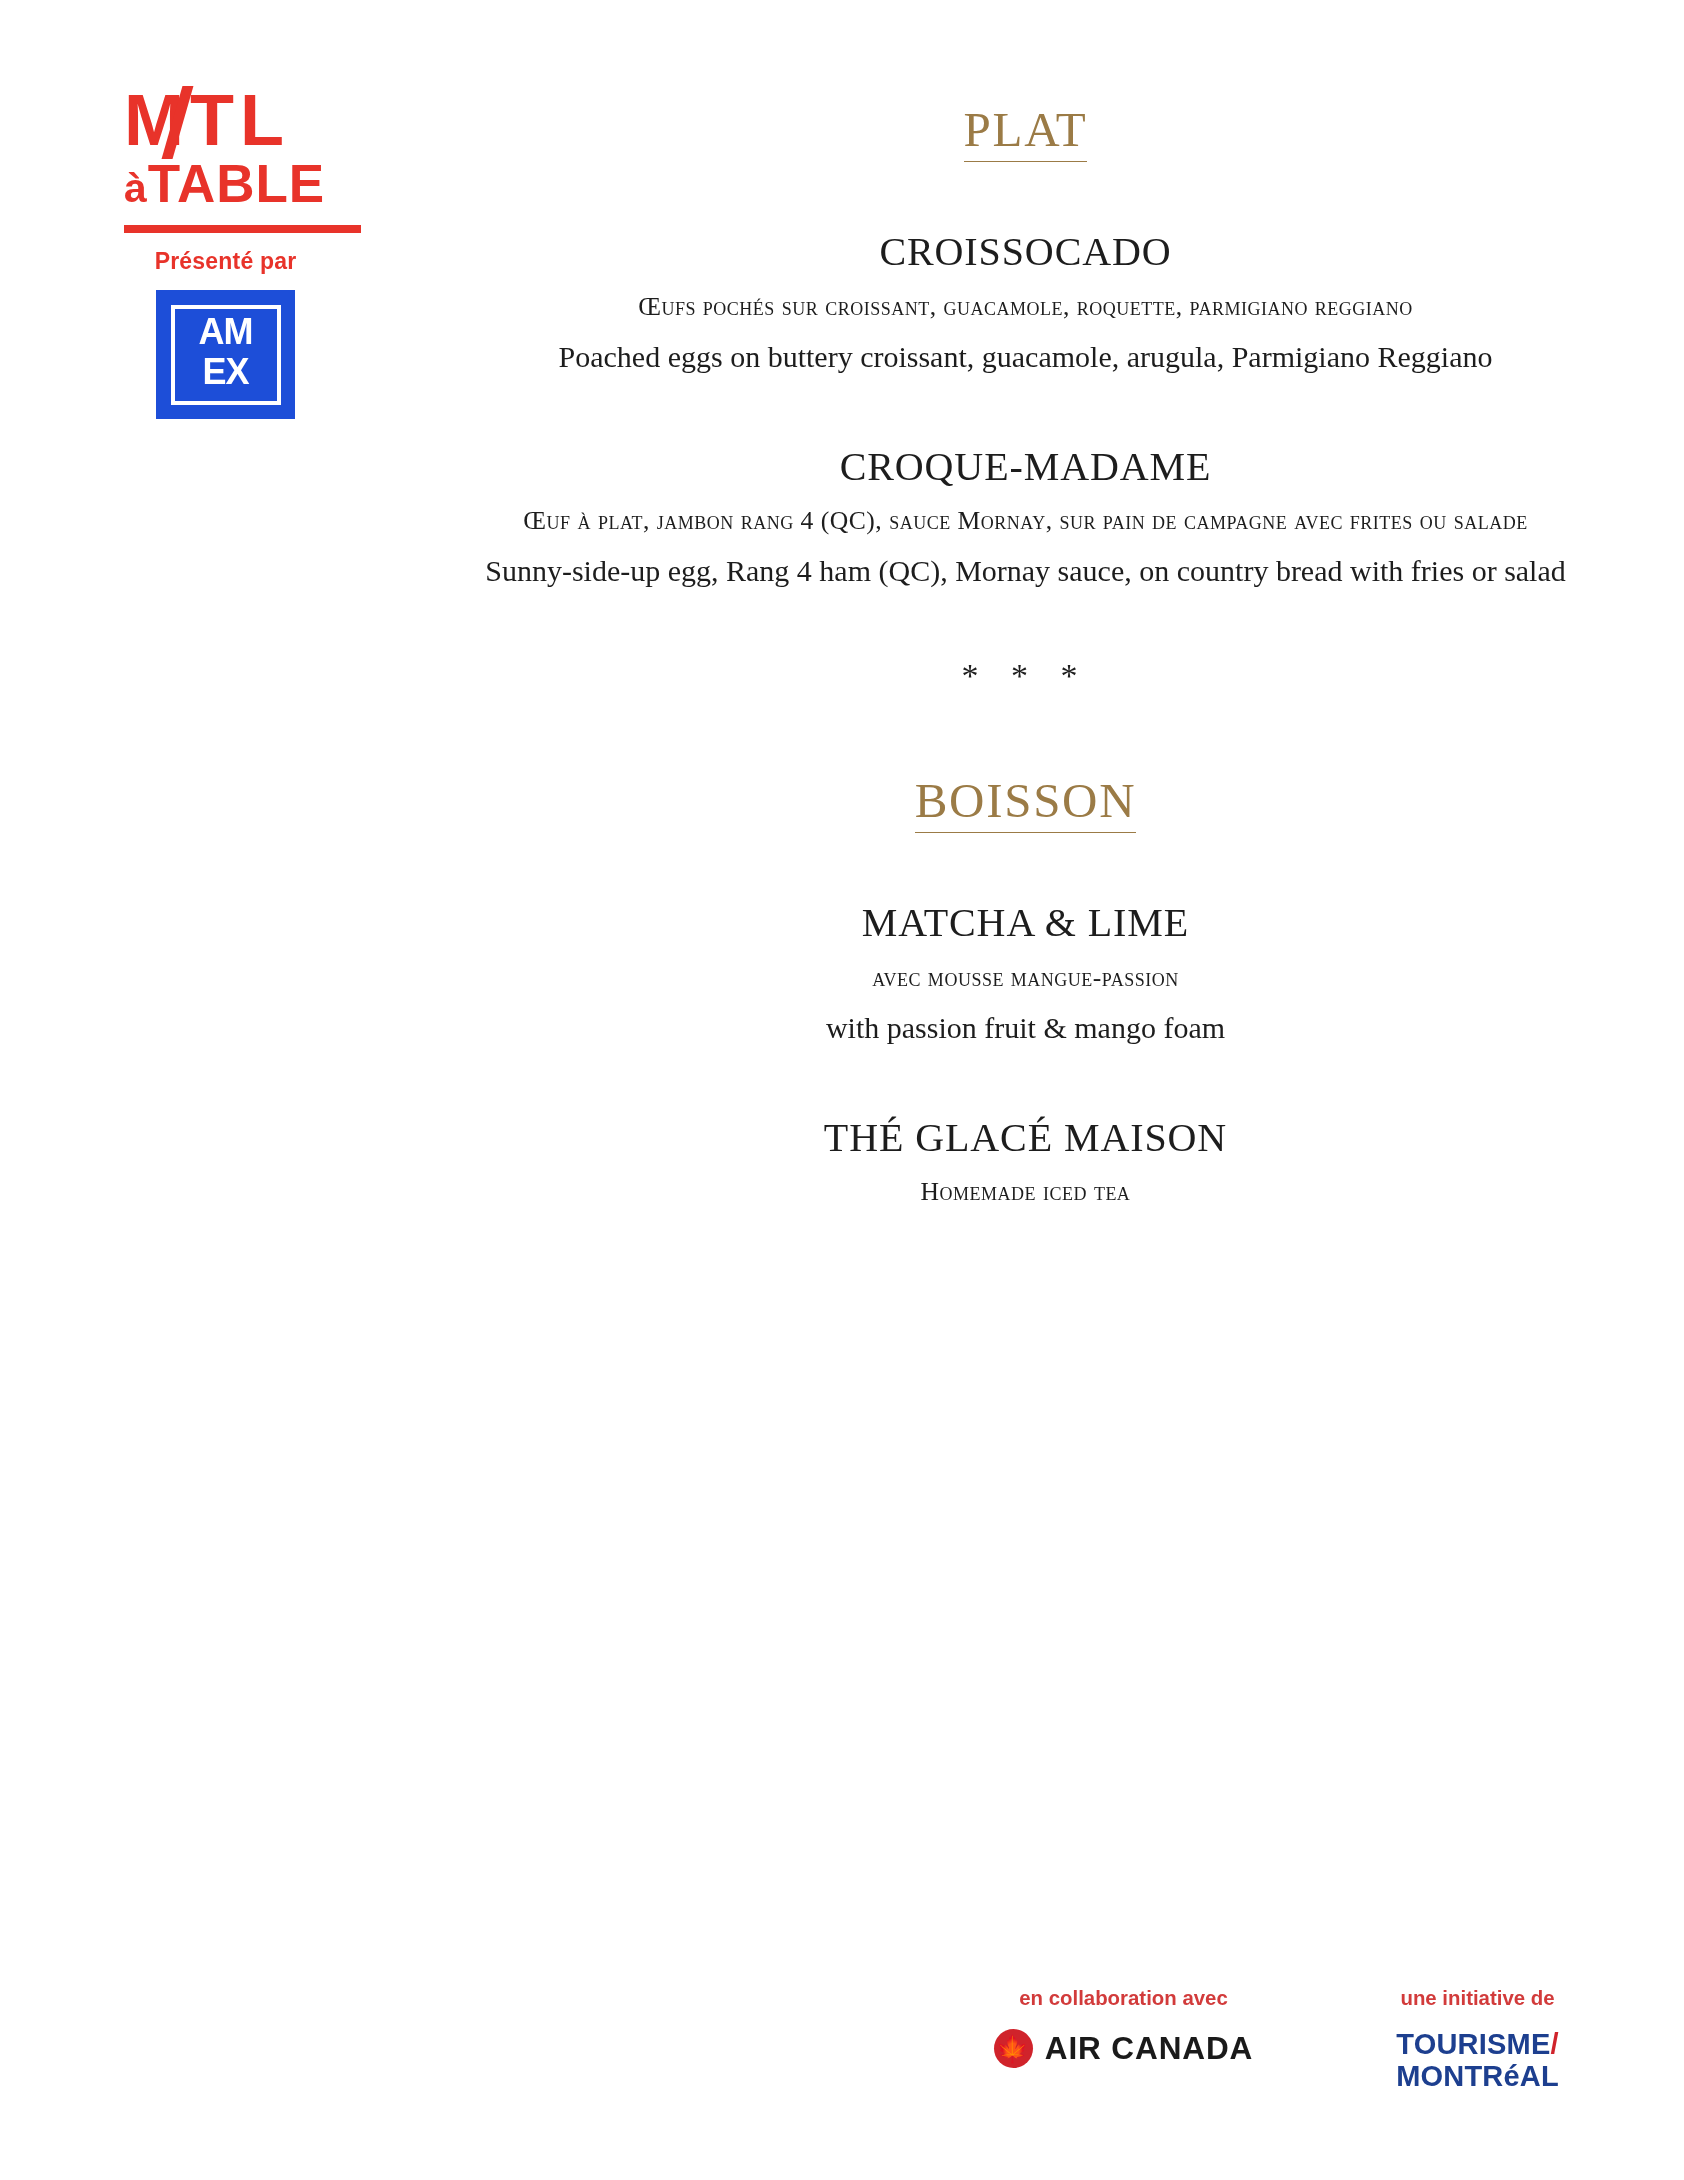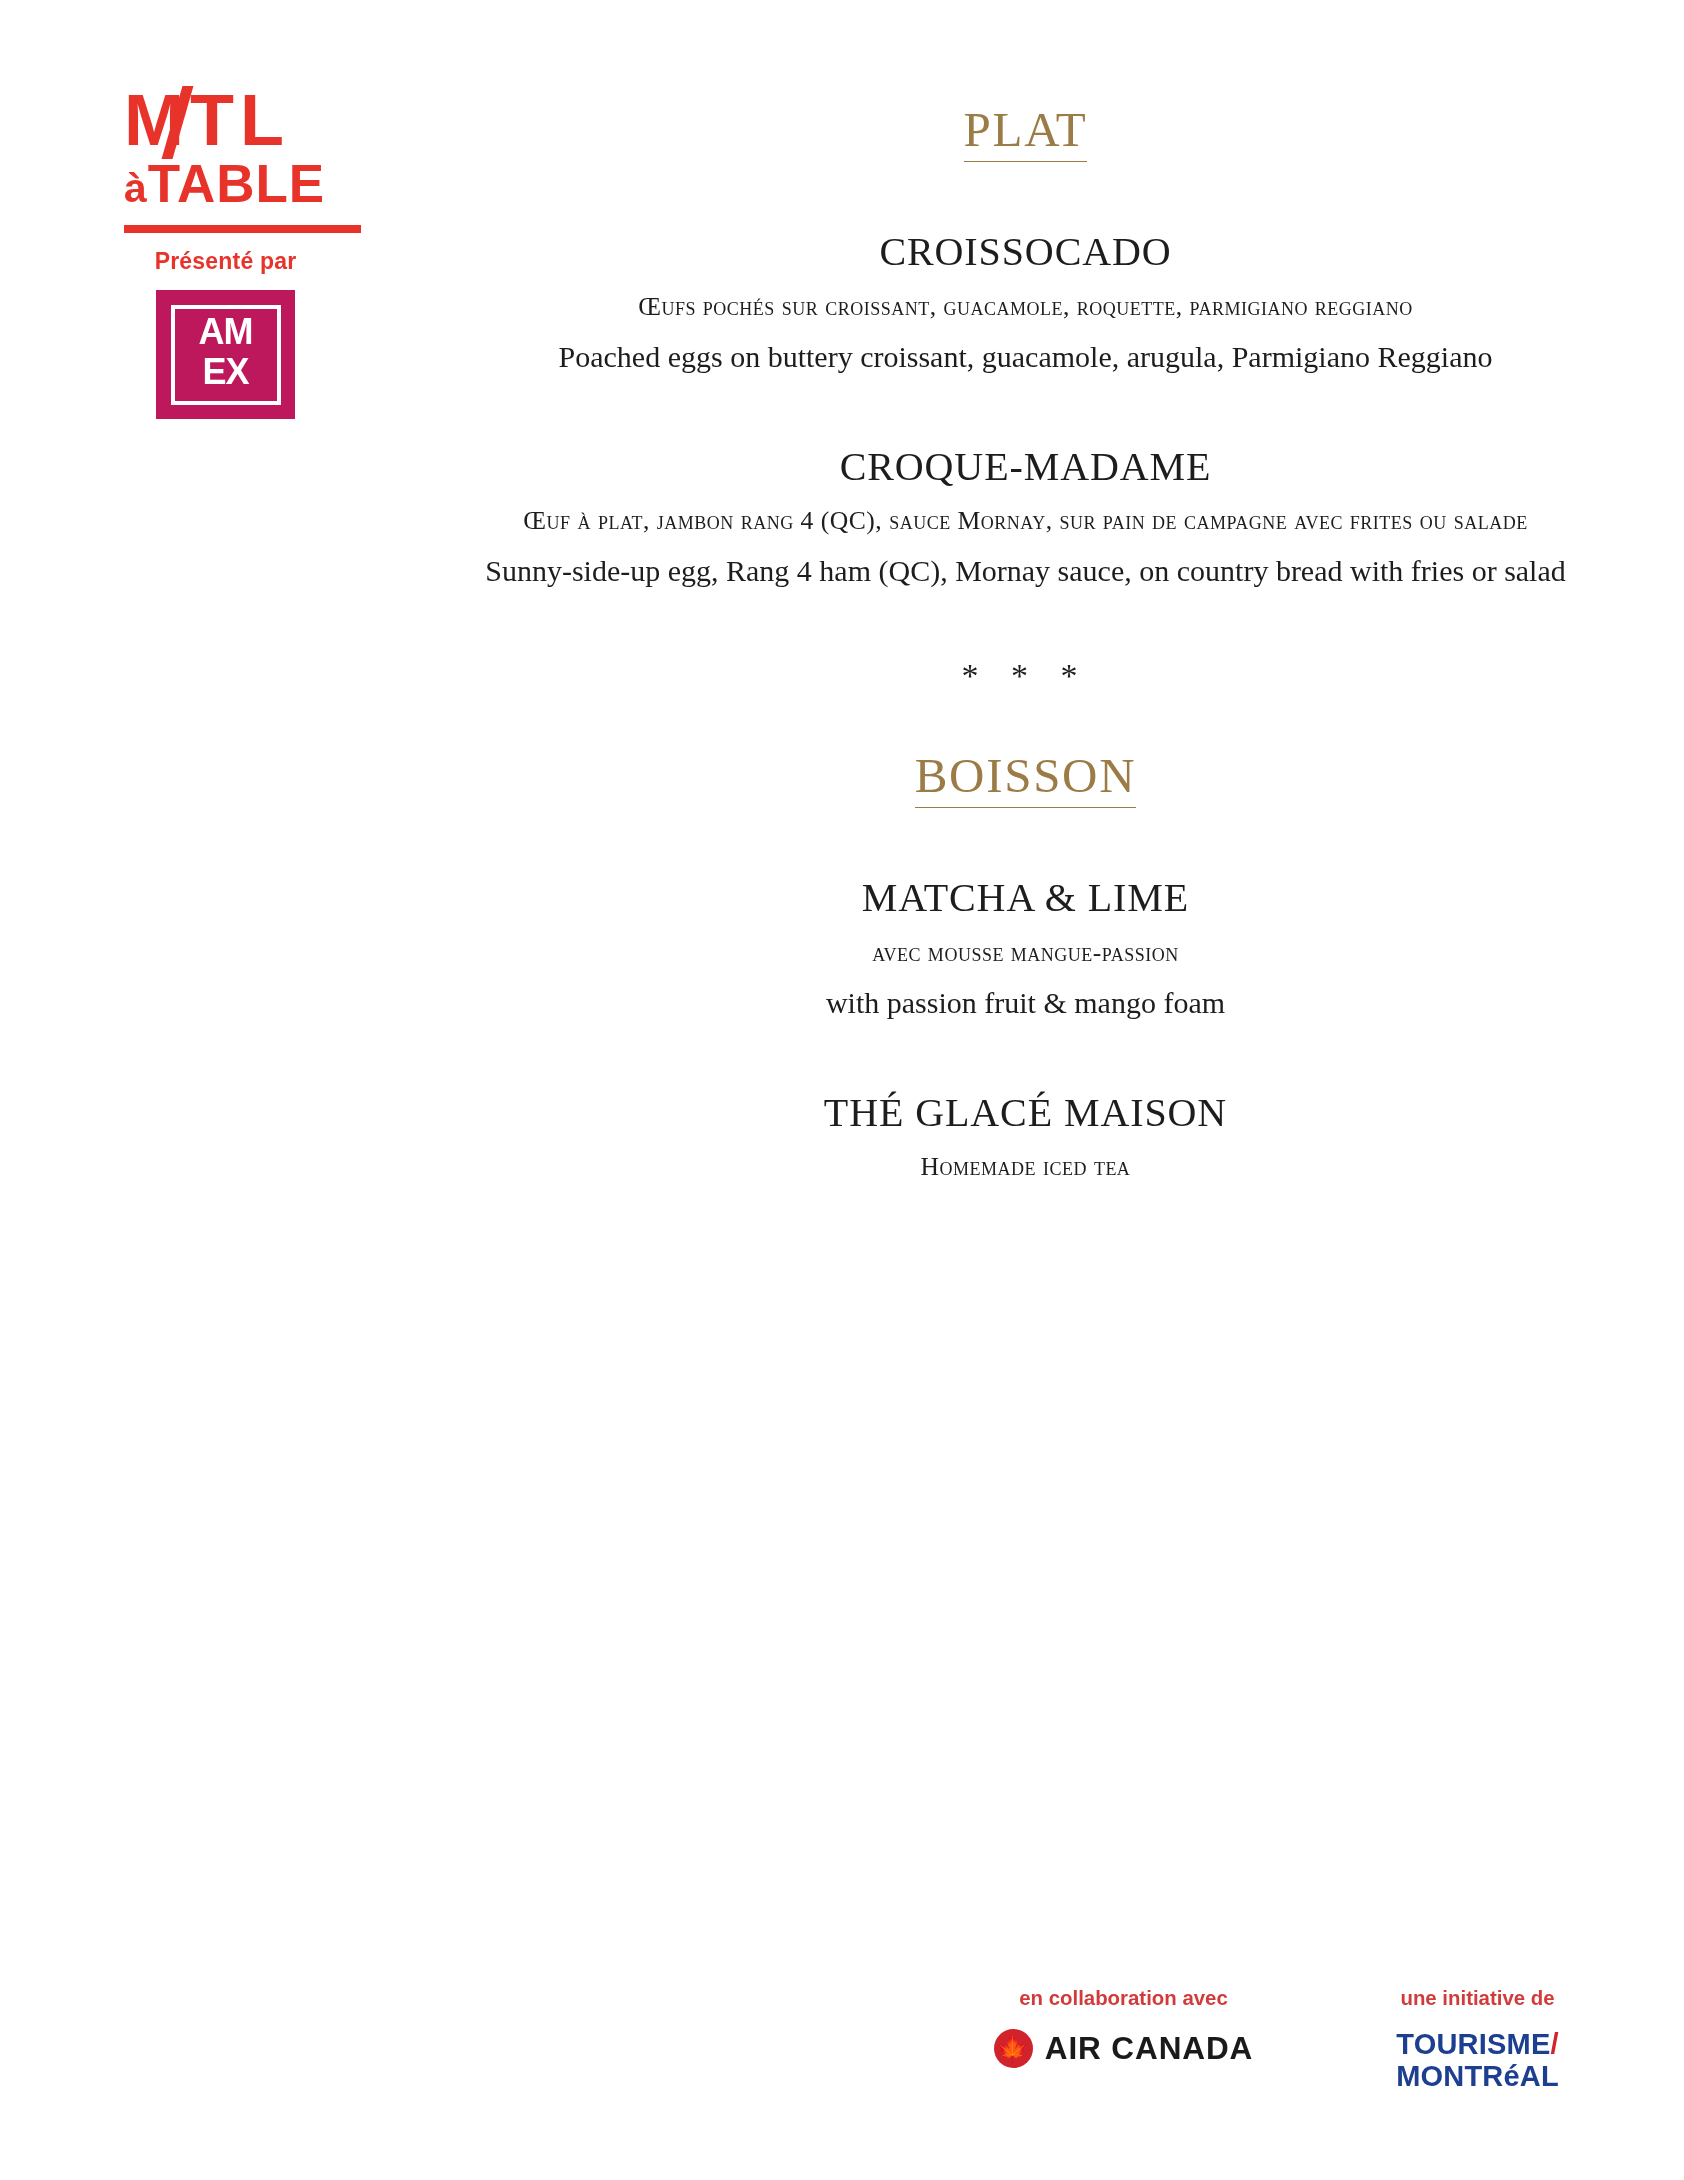"AM" .amex { background: #be185d -> #1d4ed8 }
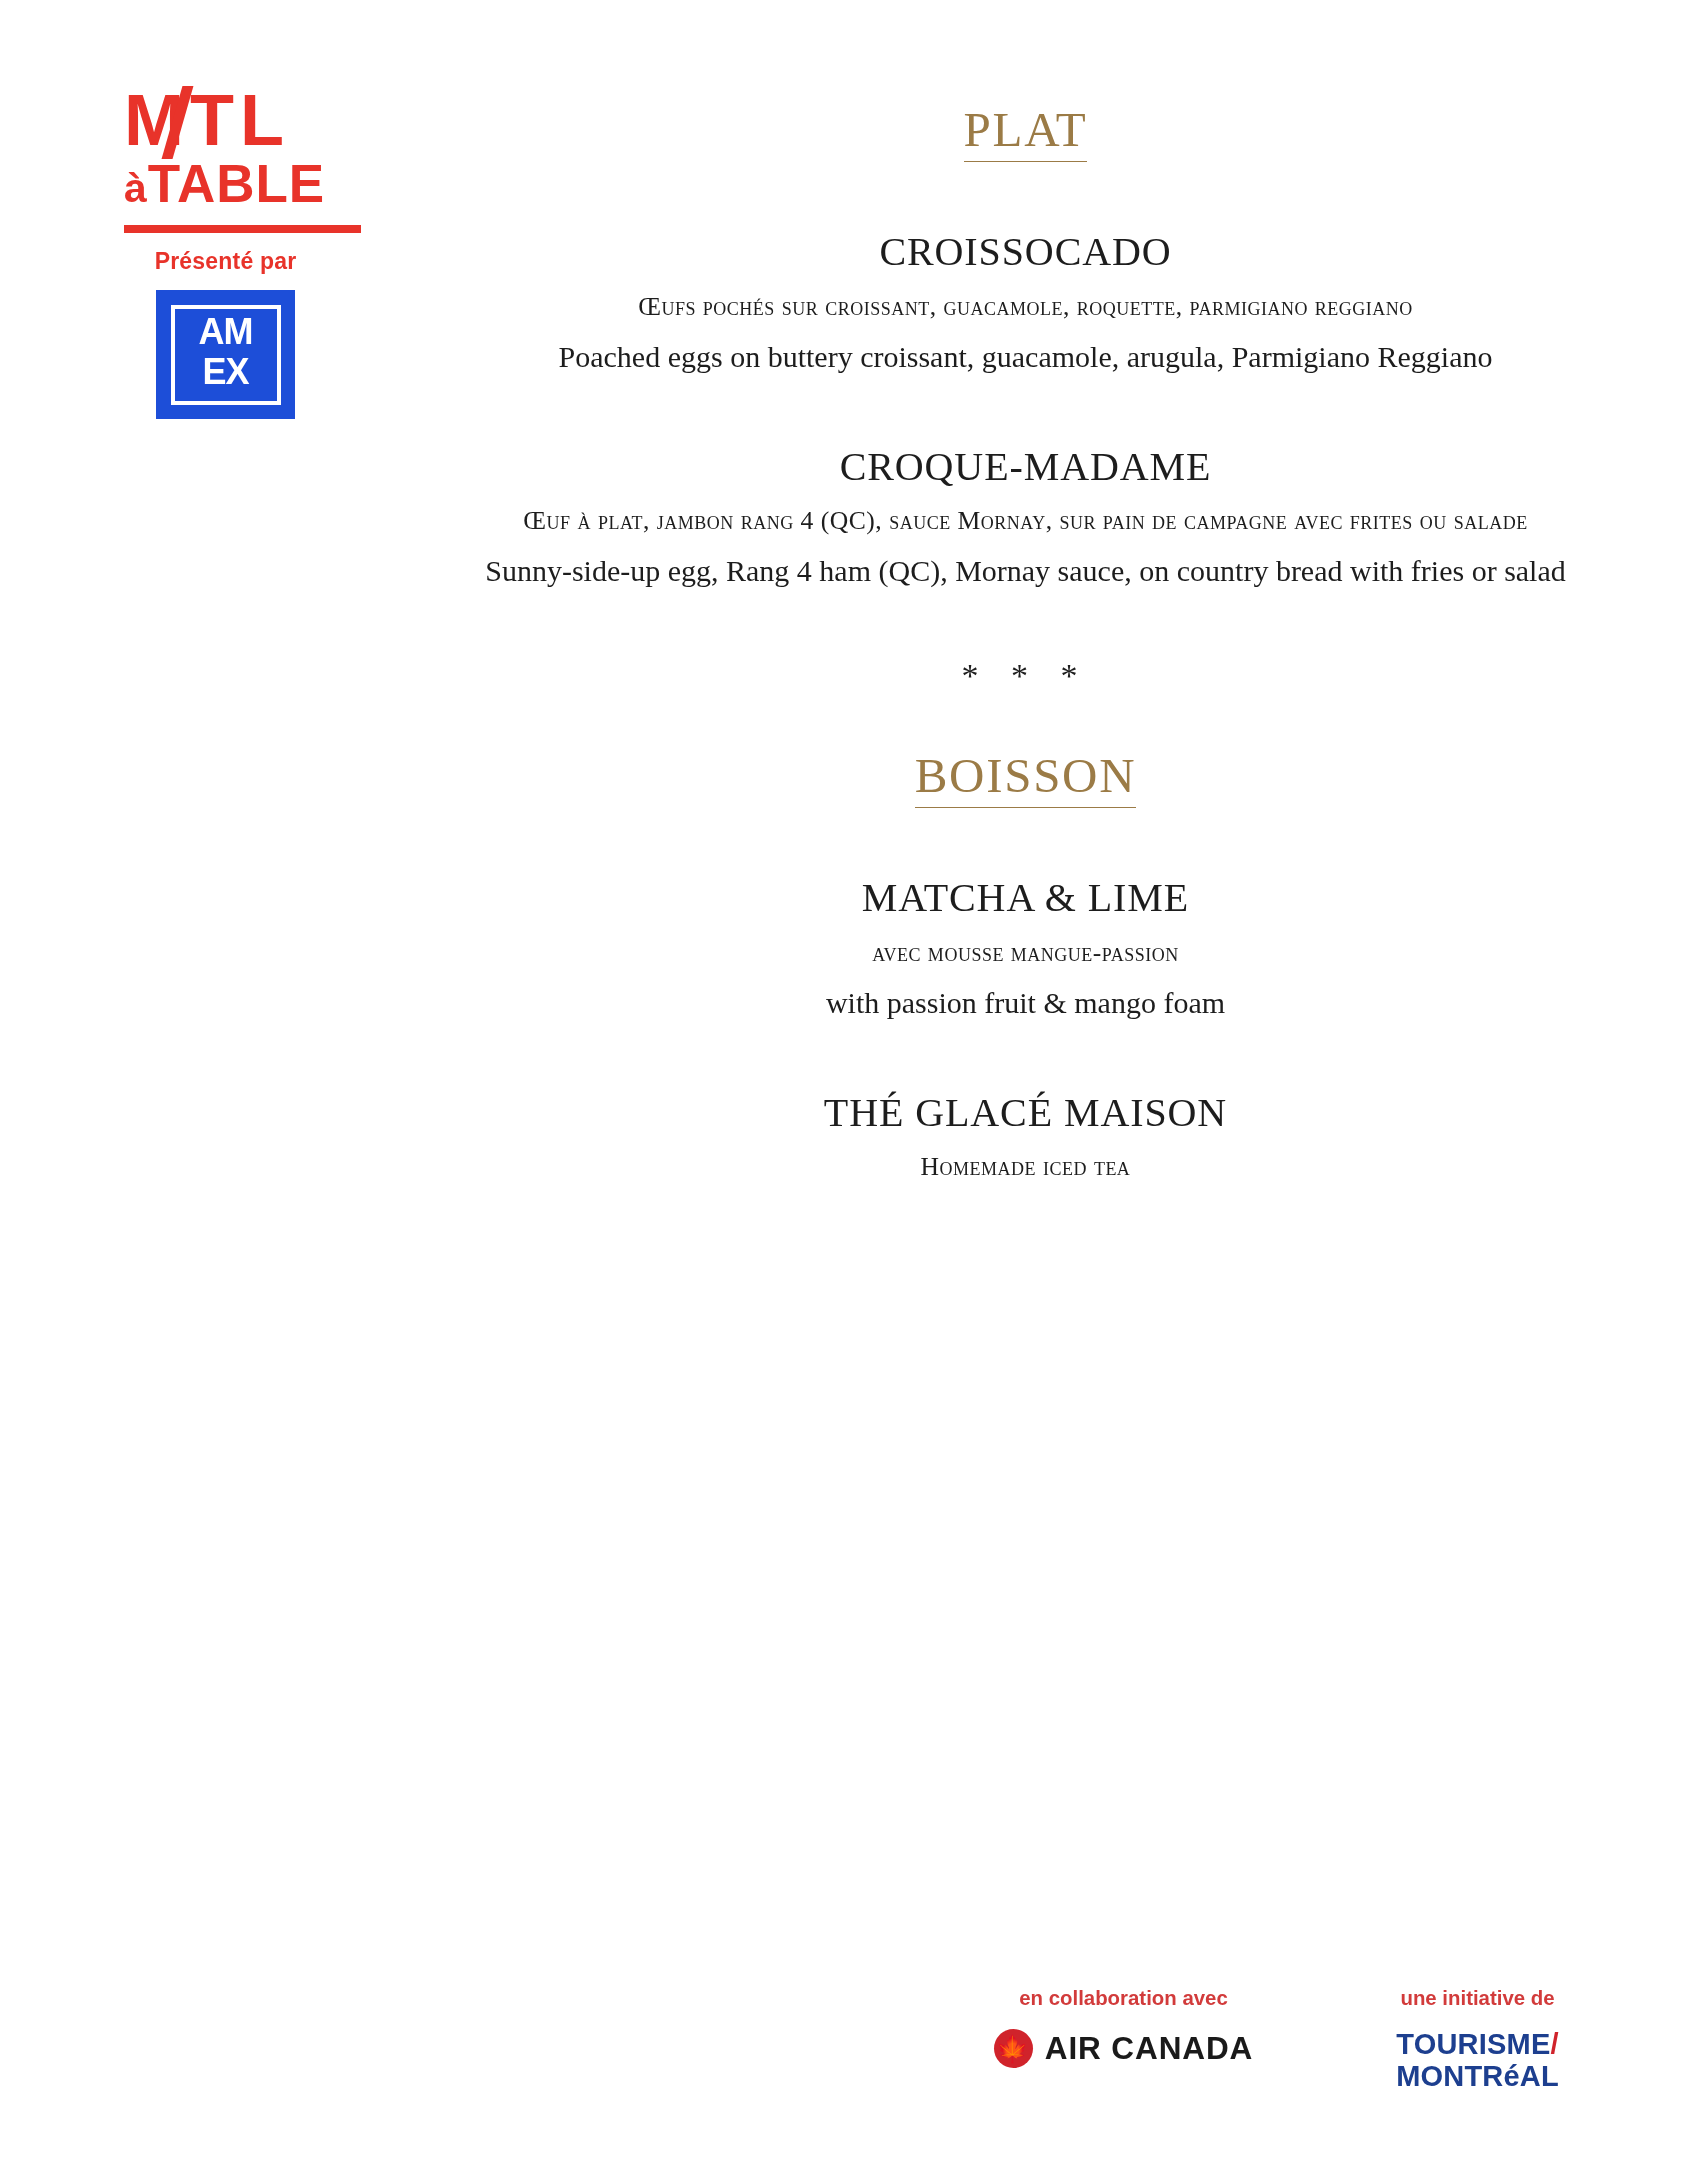"BOISSON" .section-head.boisson { margin-top: 52px -> 77px }
